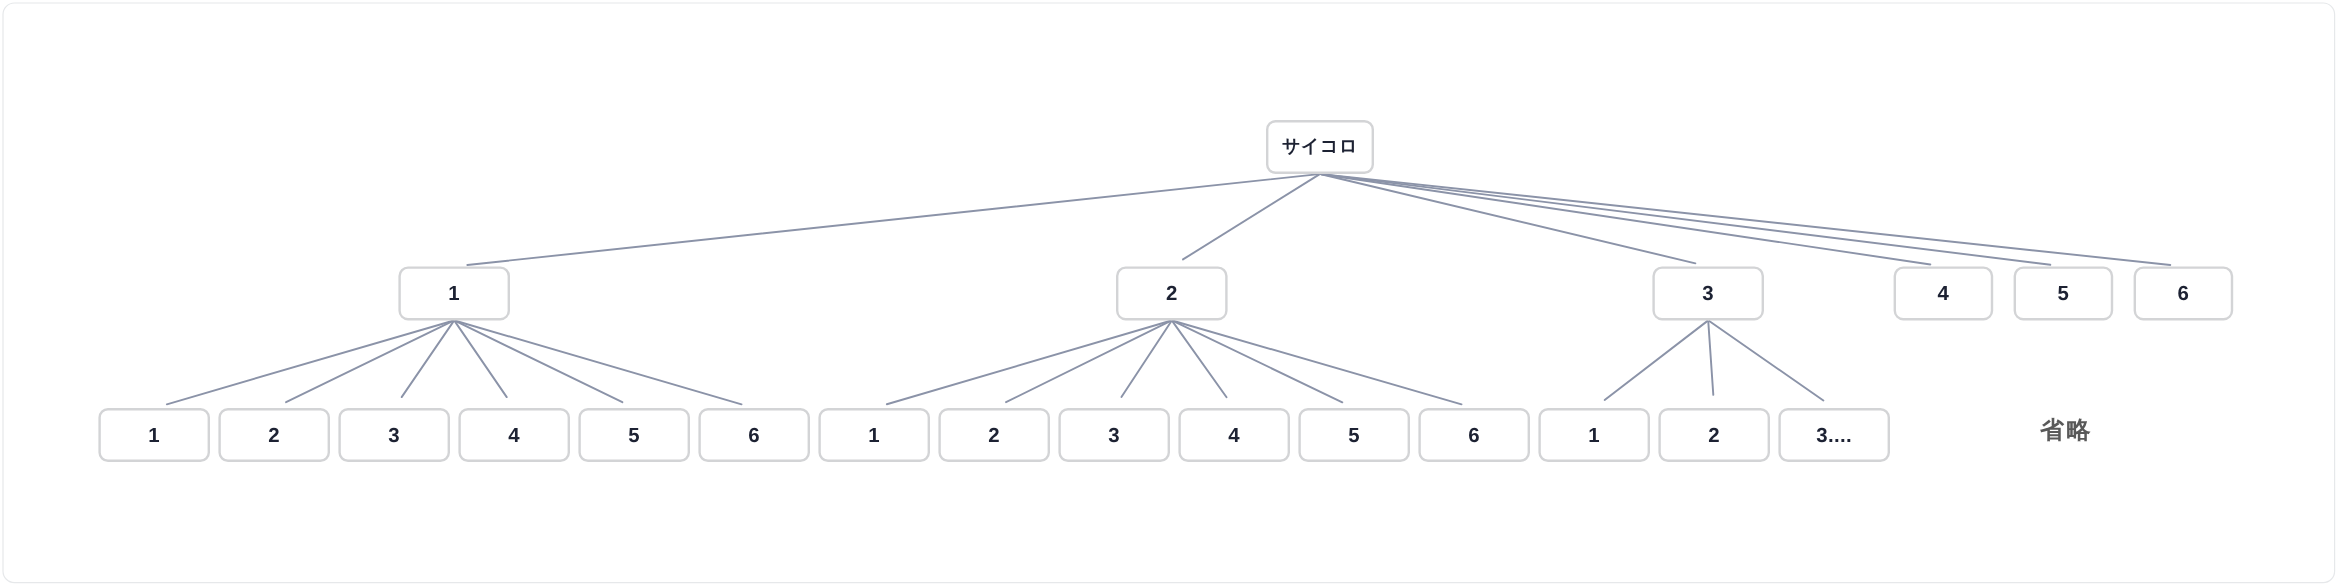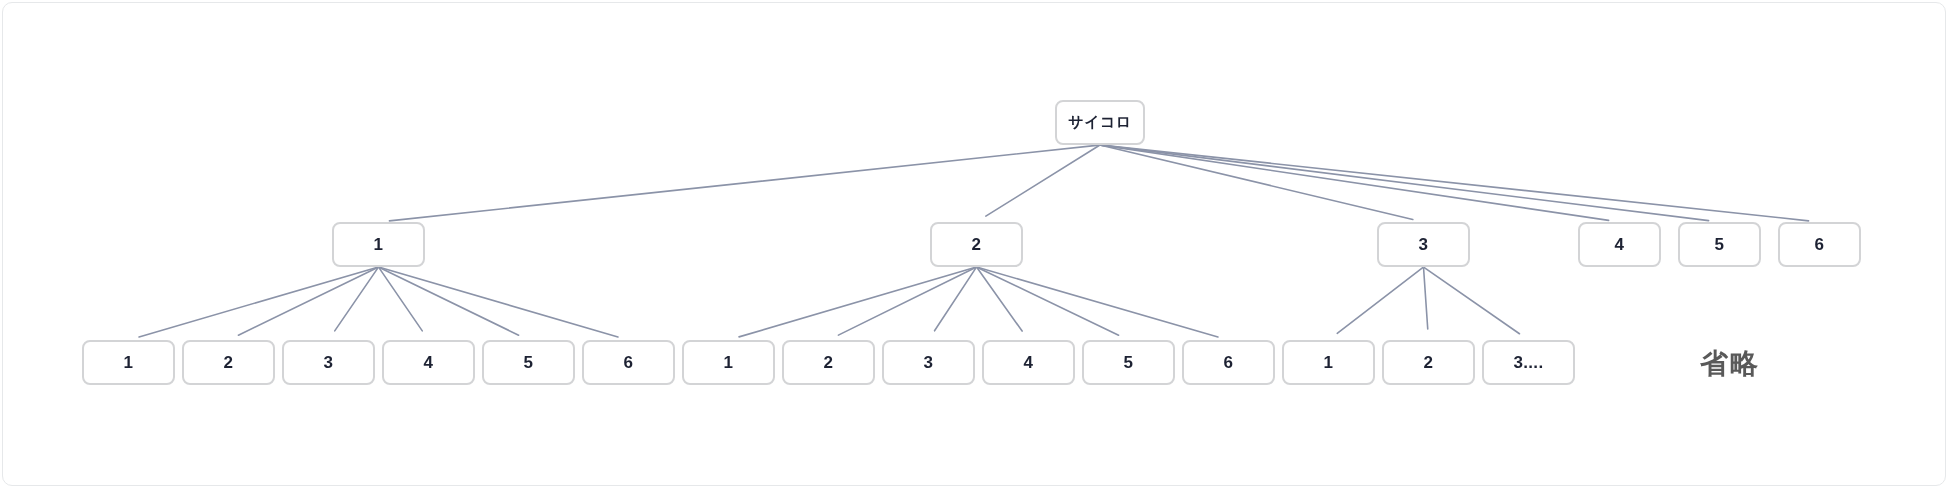"省略" #ellipsis-label { font-size: 28px -> 20px }
